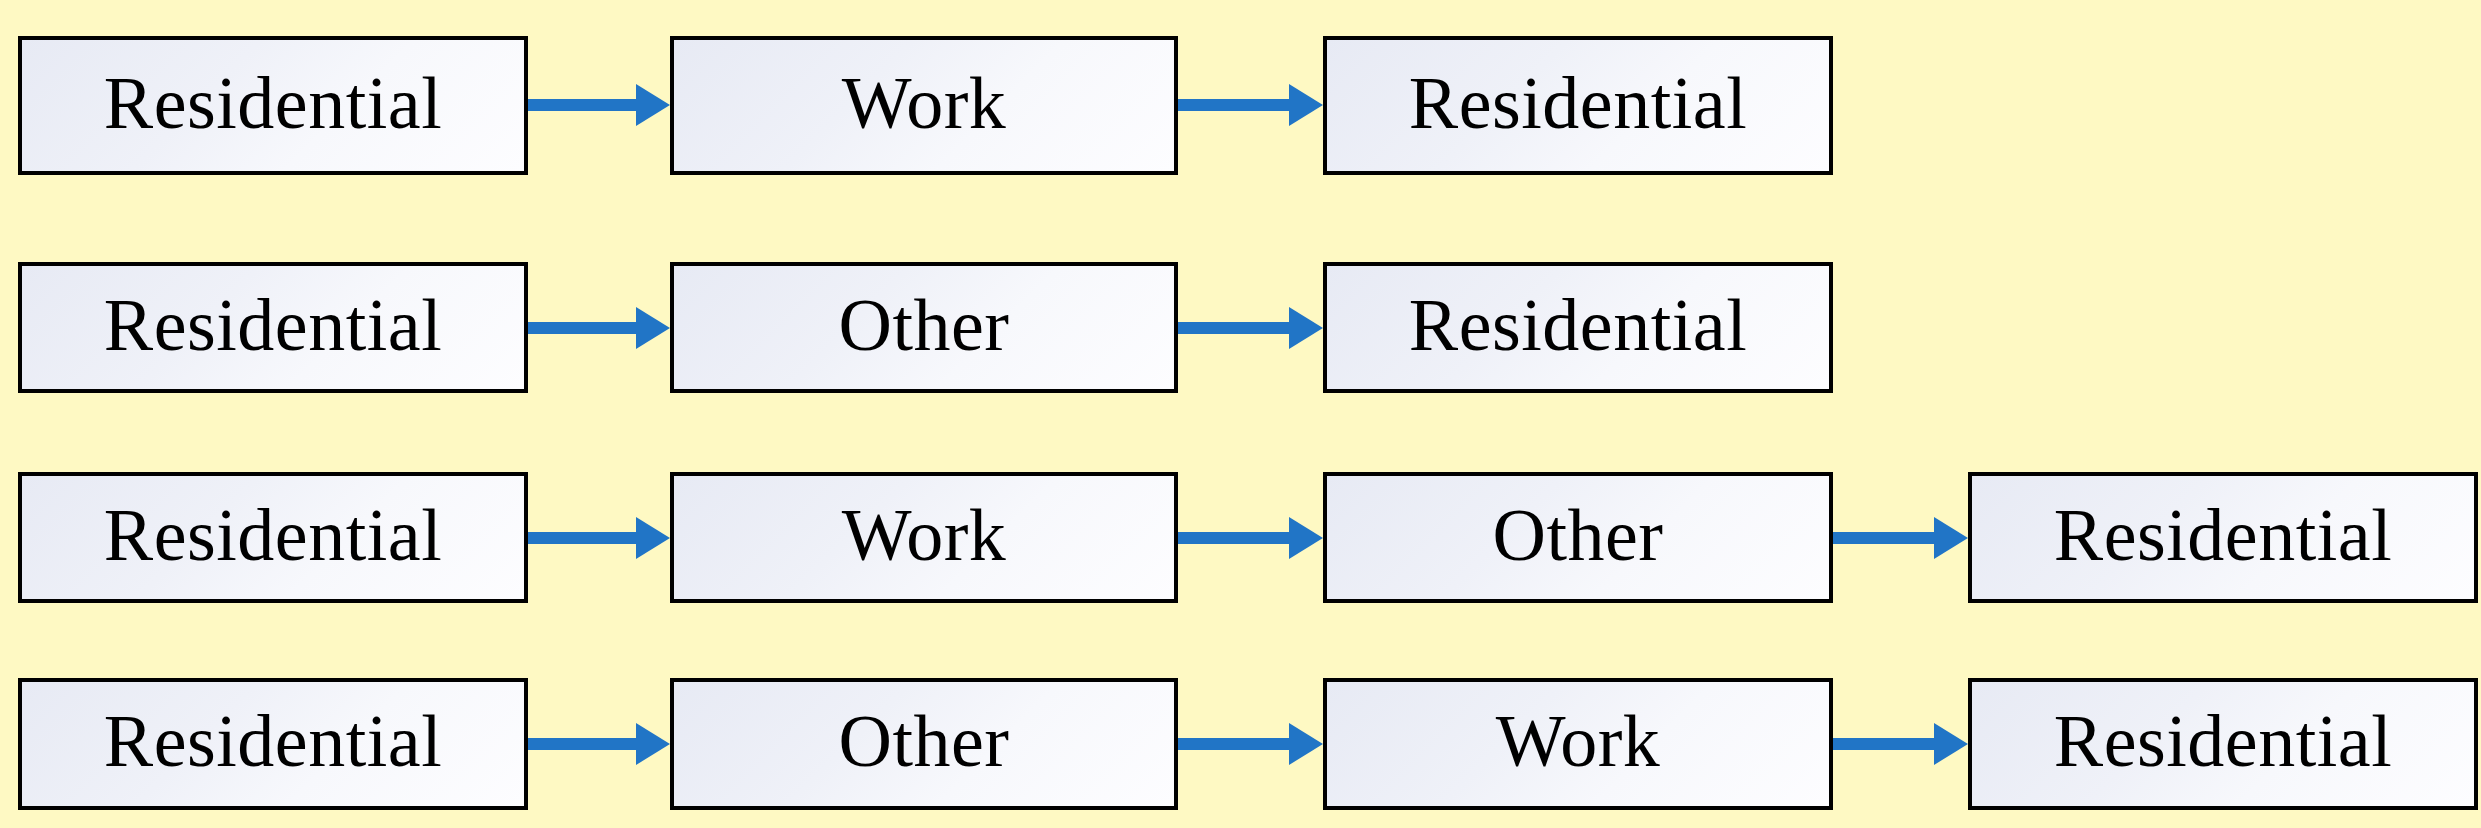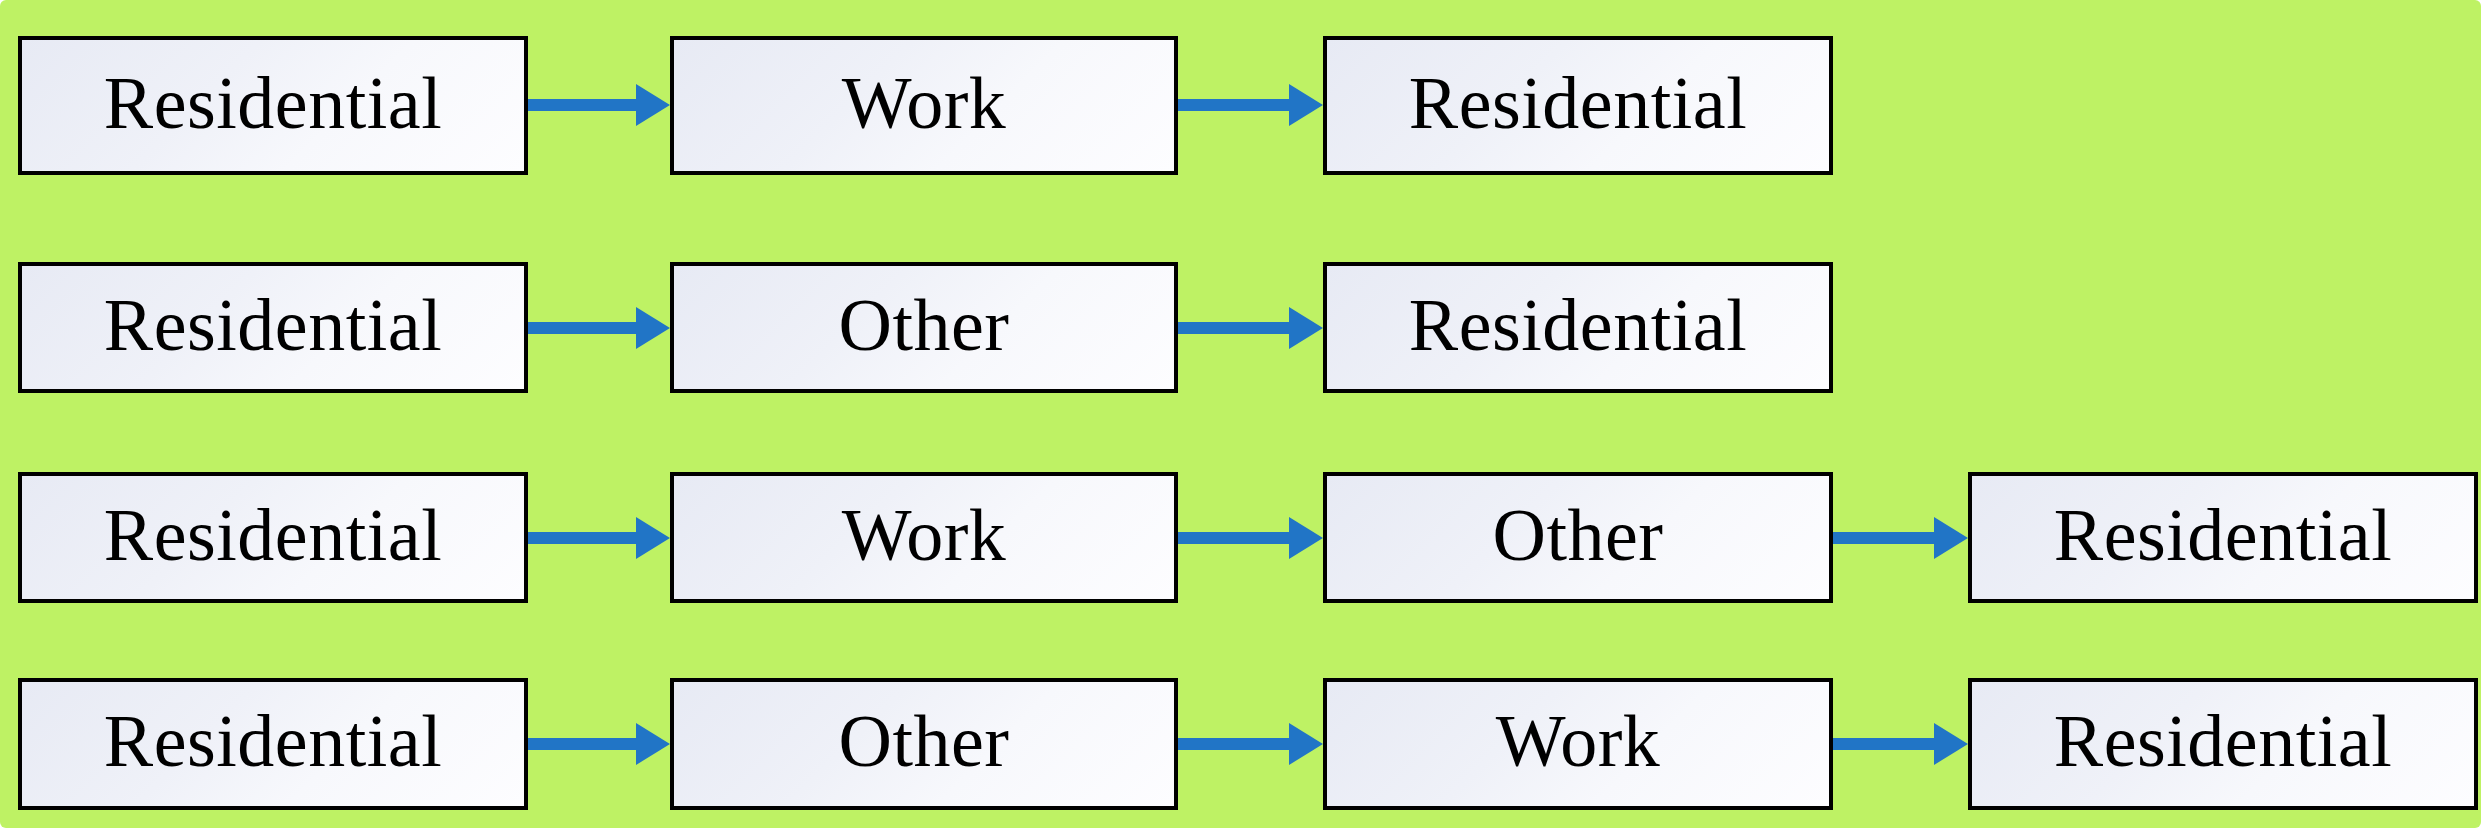"Residential" #canvas { background: #bef264 -> #fef9c3; border-radius: 6px -> none }
